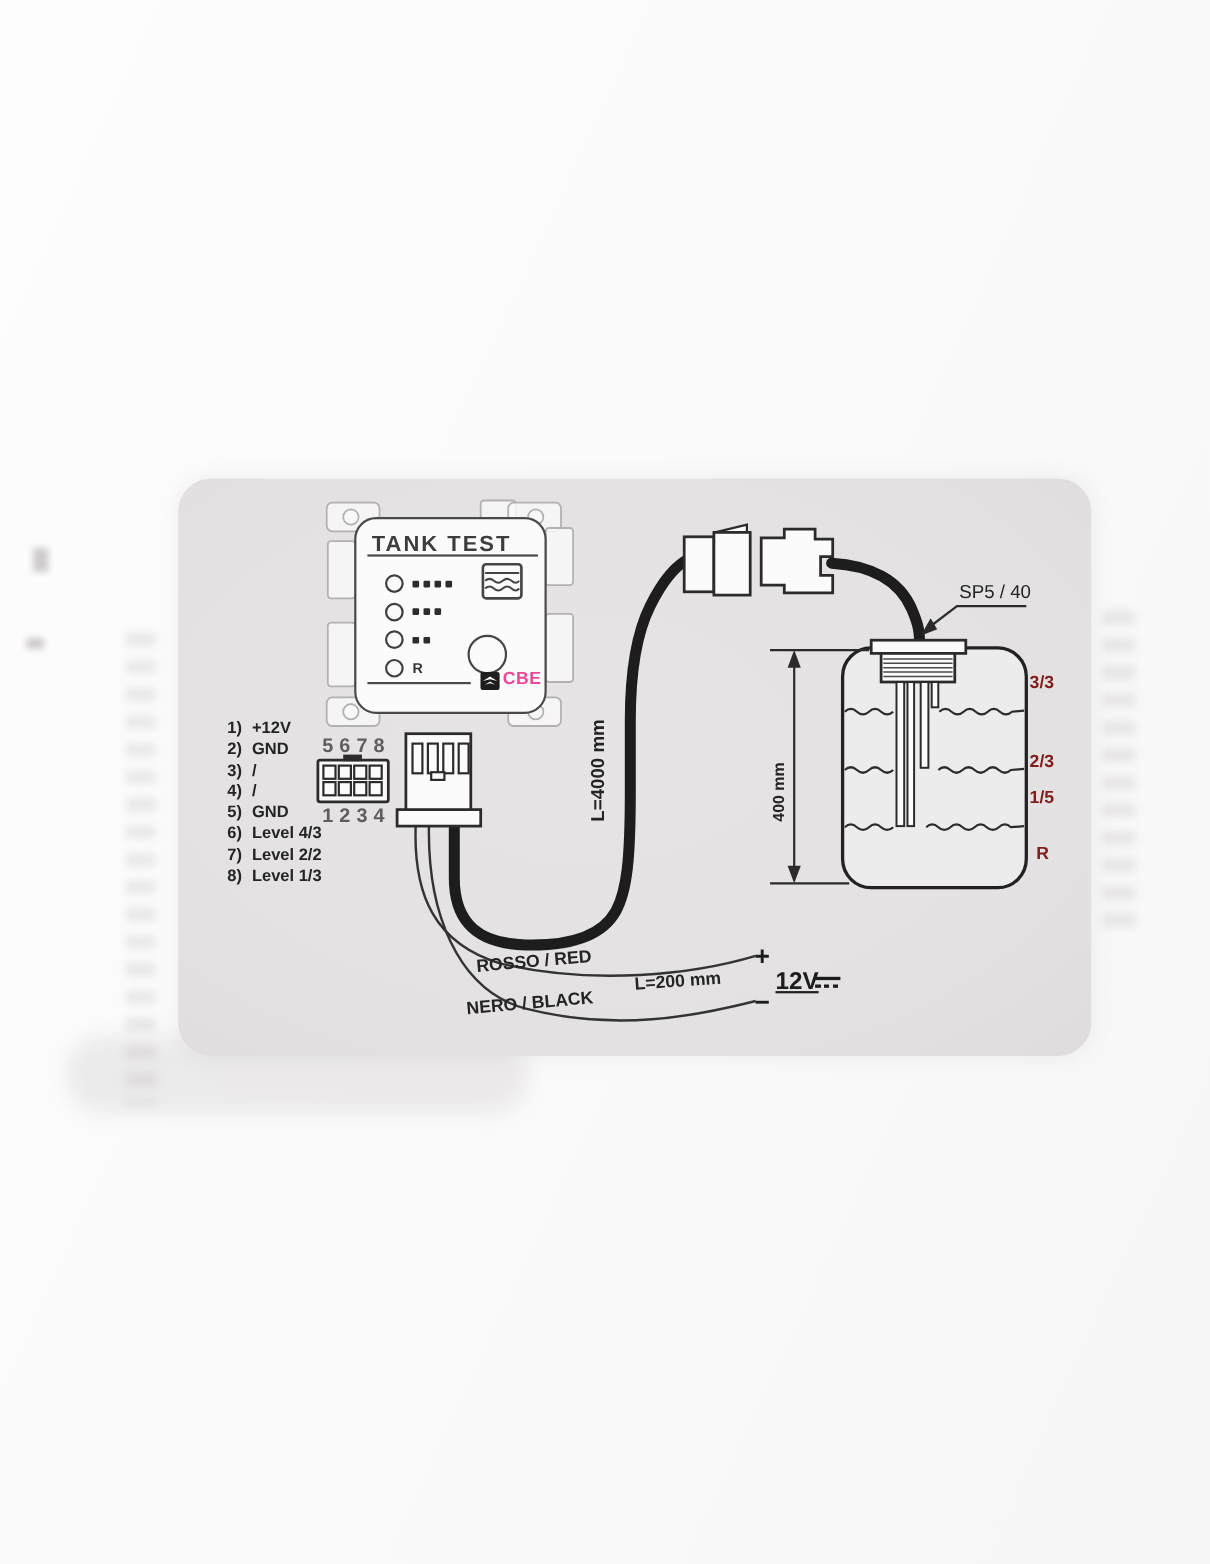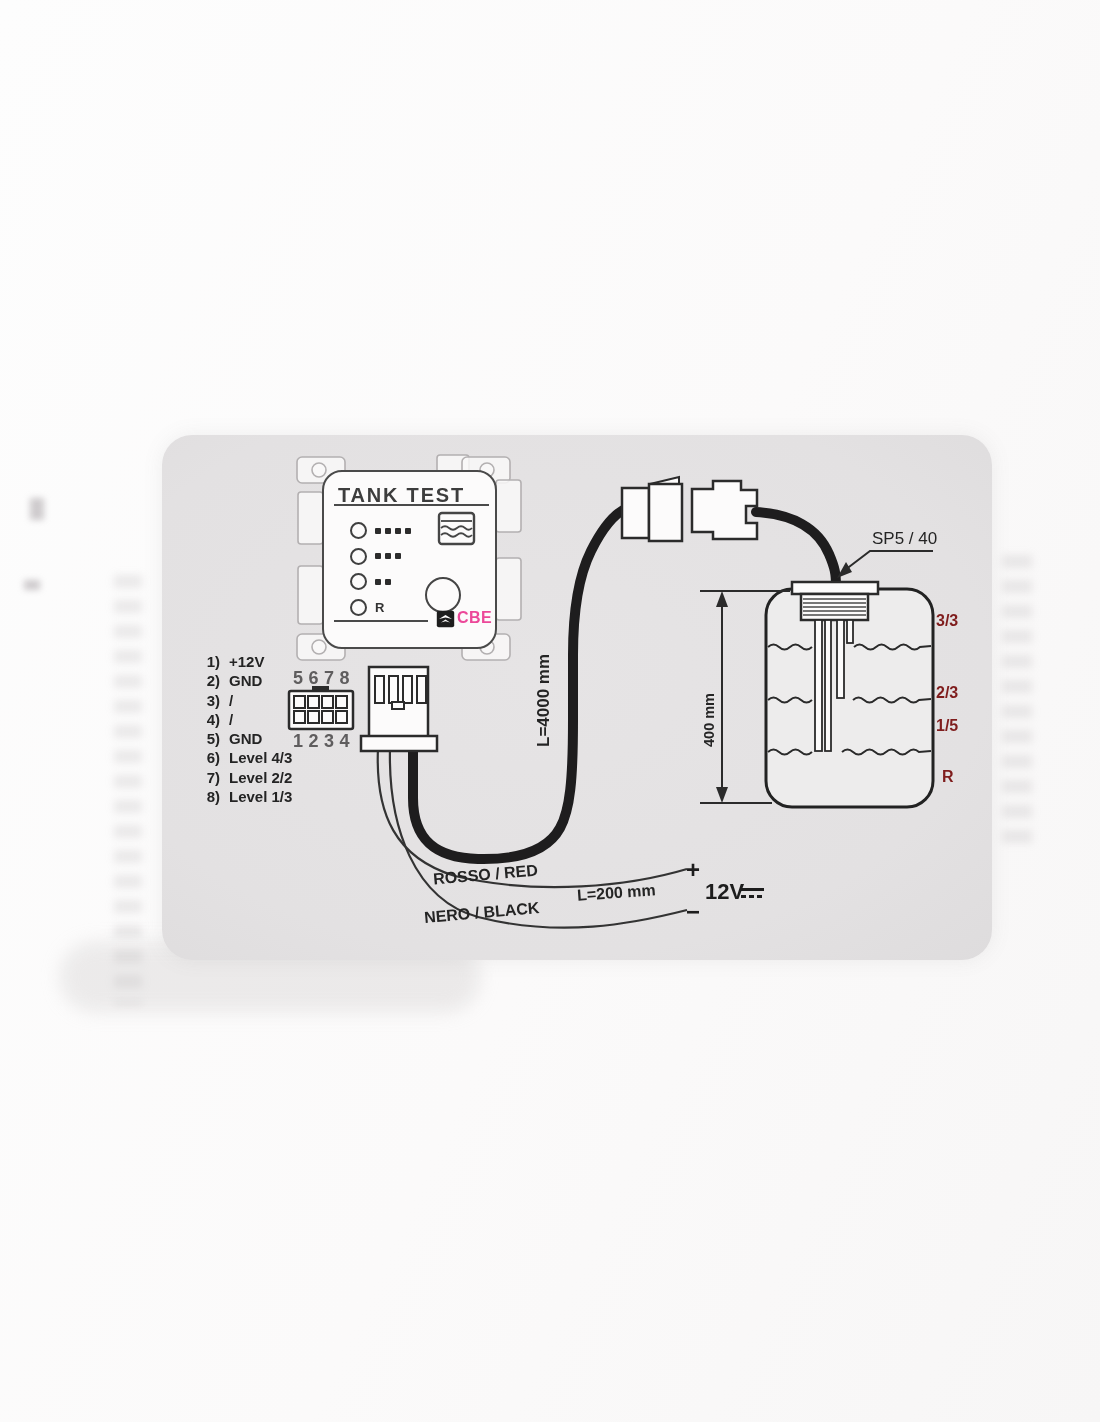"12V" .voltage { text-decoration: none -> underline }
